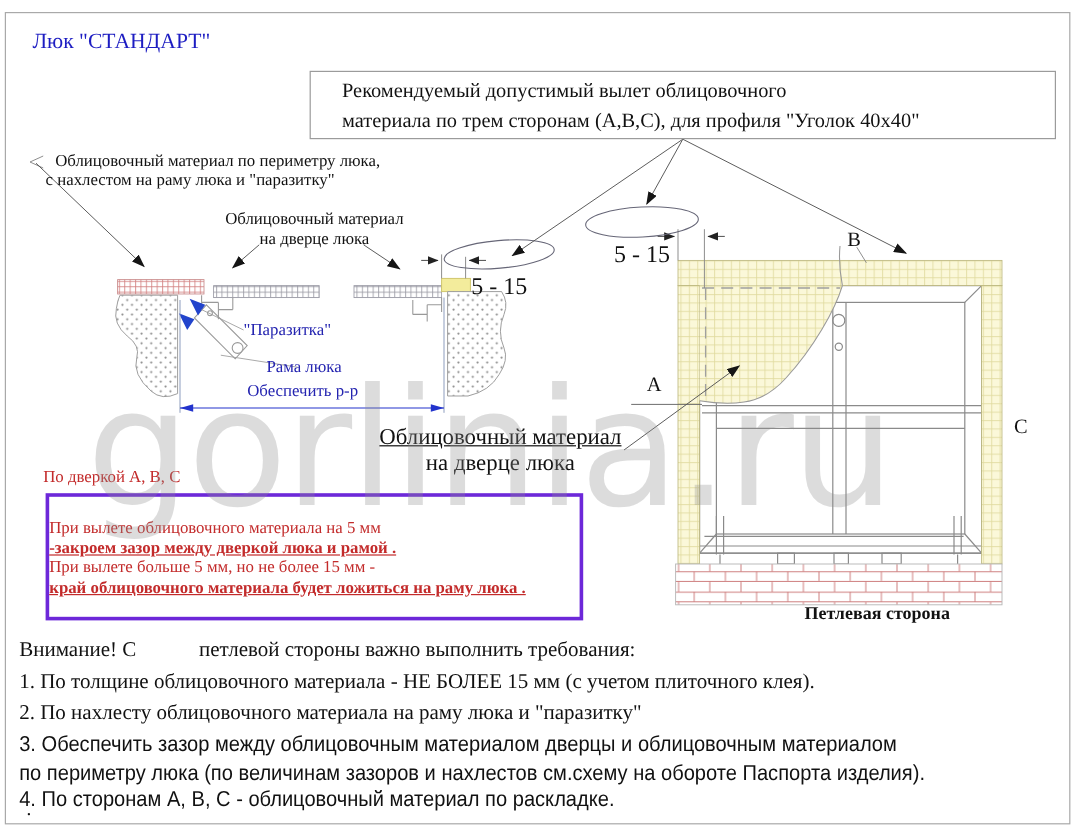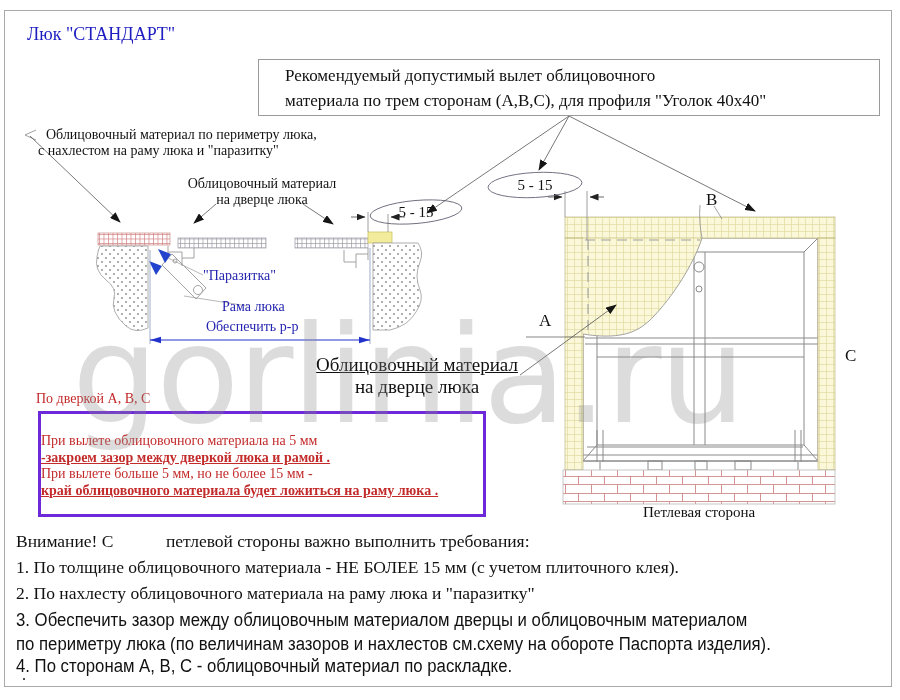"5 - 15" .dim-txt { font-size: 15px -> 20px; margin-top: none -> 24px }
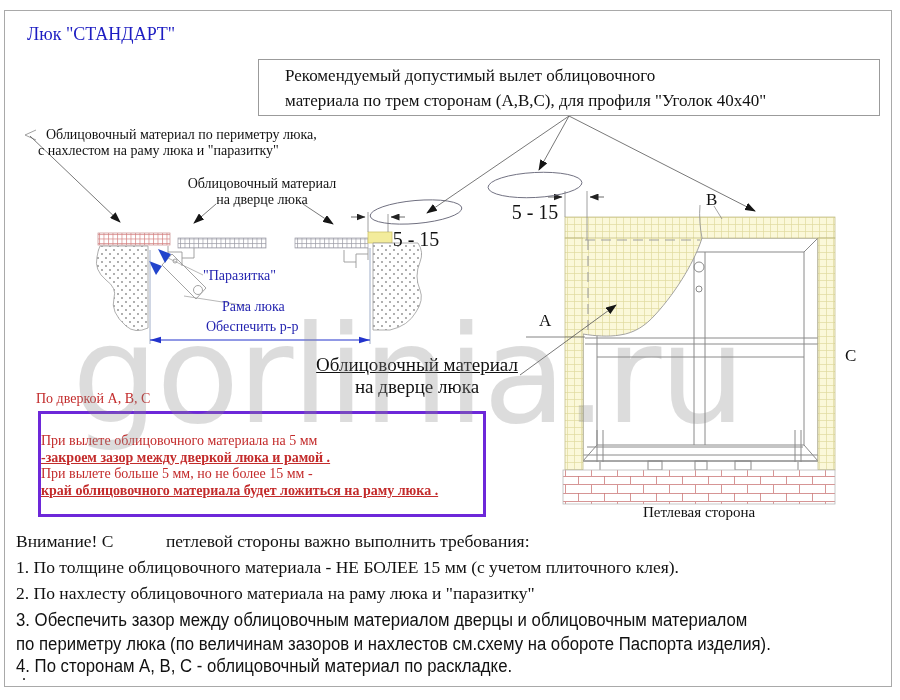"Петлевая сторона" #lbl-hinge { font-weight: none -> bold; left: 563px -> 595px }
